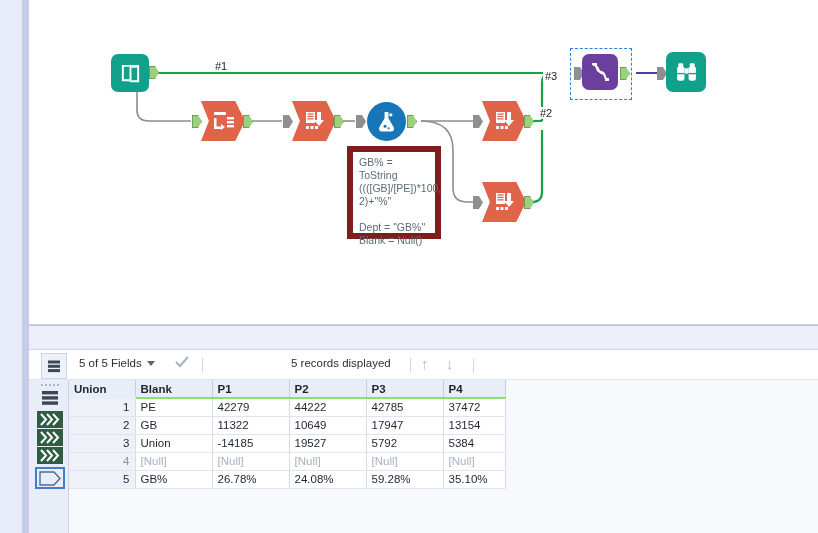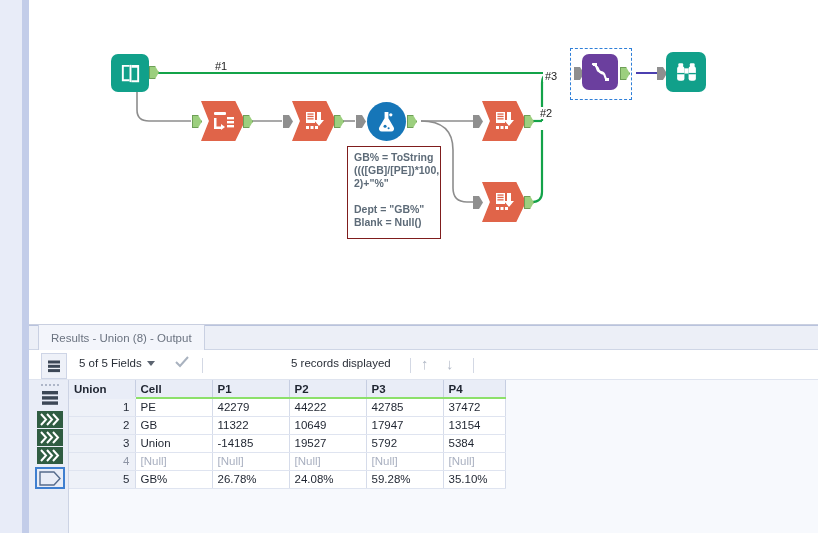"GB% = ToString" .annotation { border: 1px solid #7f1d1d -> 6px solid #7f1d1d; font-weight: bold -> normal }
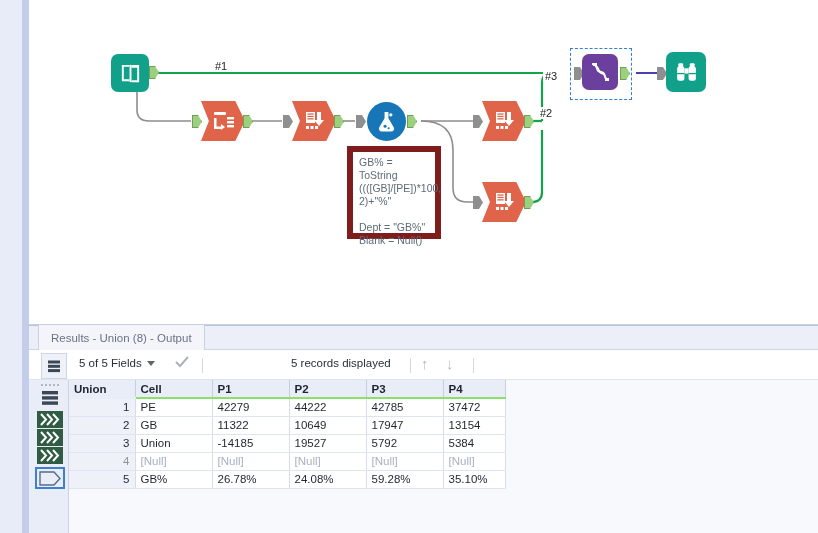"Results - Union (8) -" div.results-tab { html: <div>Results - Union (8) - Output</div> -> none }
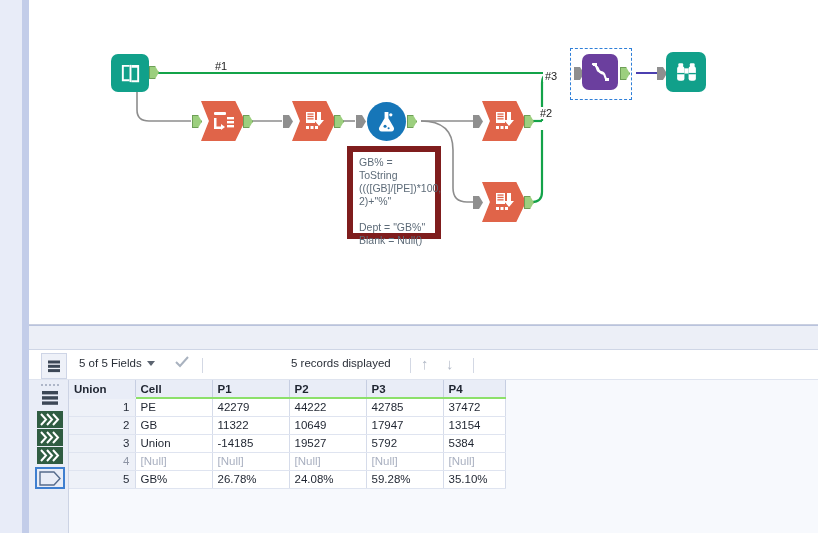"Cell" th { text: Cell -> Blank }
